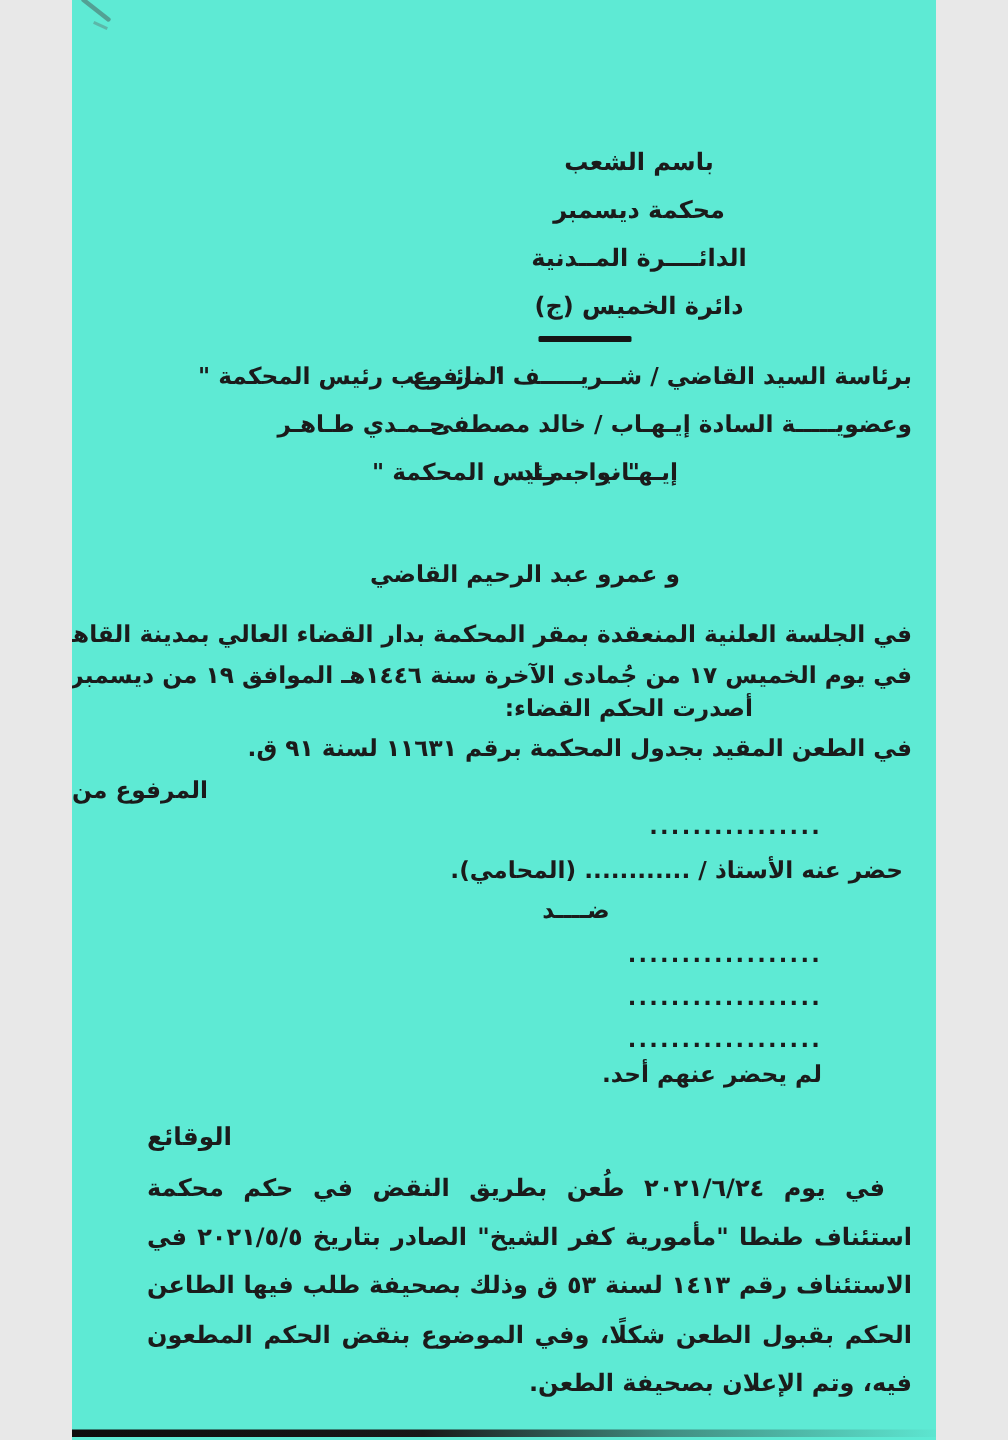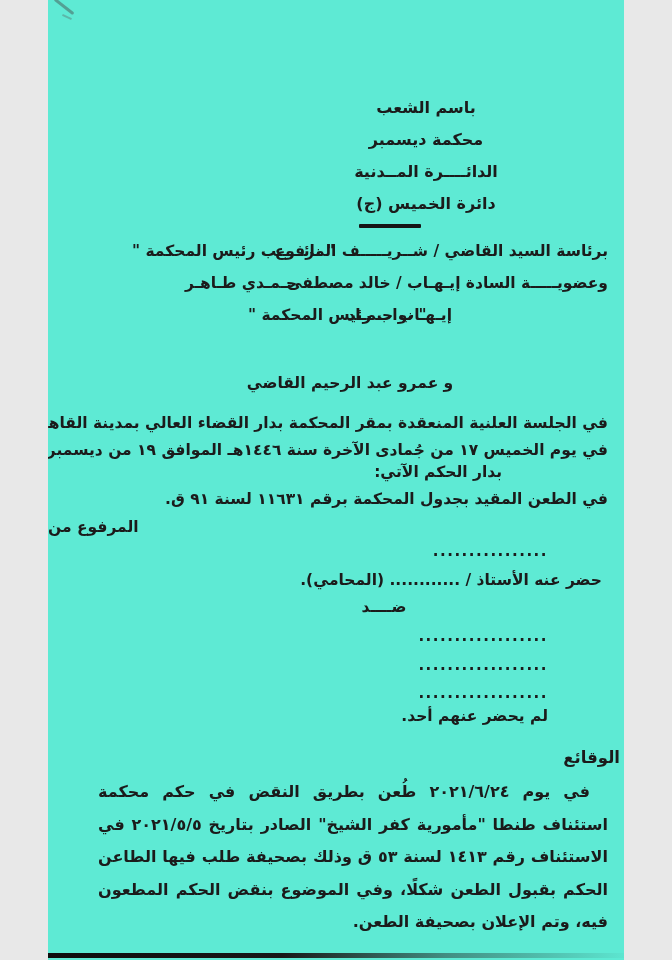"بدار الحكم الآتي:" div.abs { text: بدار الحكم الآتي -> أصدرت الحكم القضاء }
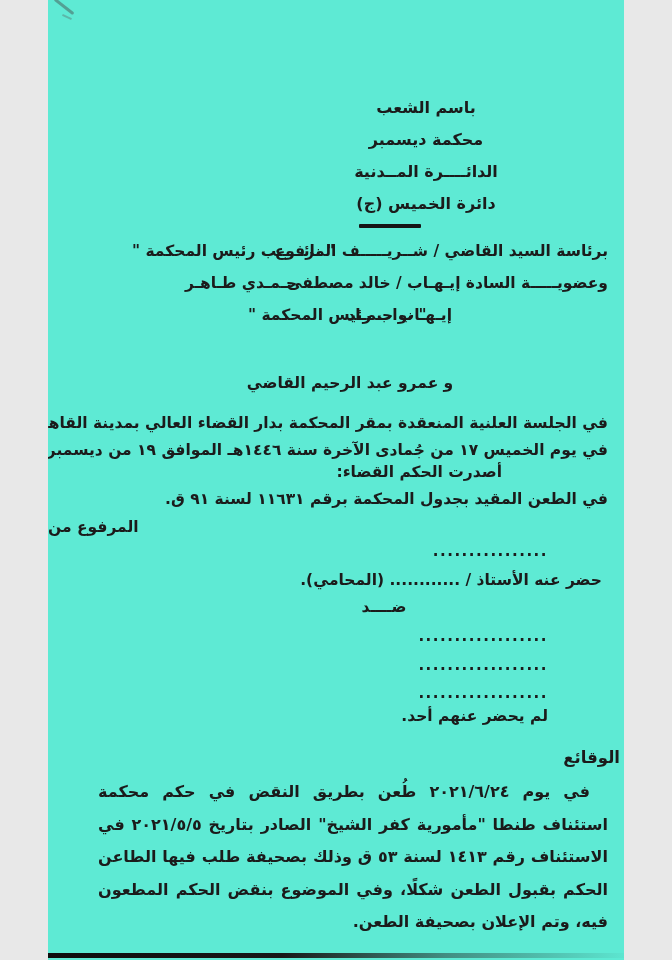"الوقائع" .facts-h { right: 4px -> 16px; text-align: right -> left }
